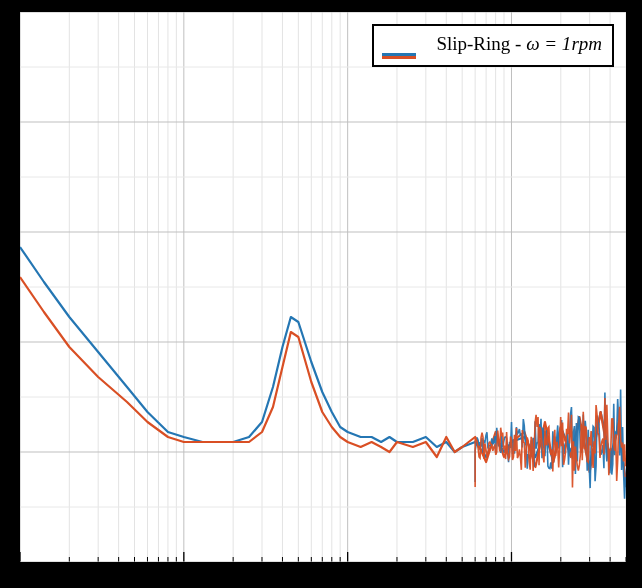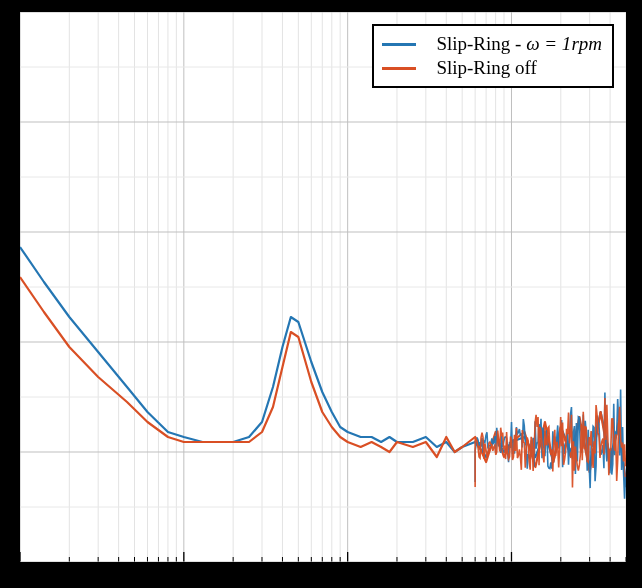"Slip-Ring - ω = 1rpm" .legend-row { align-items: center -> flex-end }
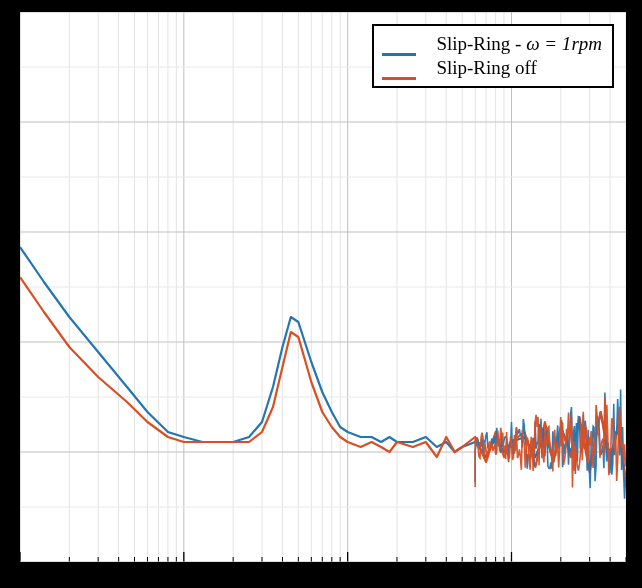"Slip-Ring off" span { html: <span>Slip-Ring off</span> -> none }
